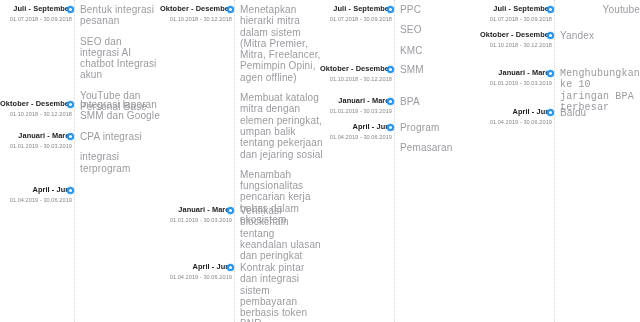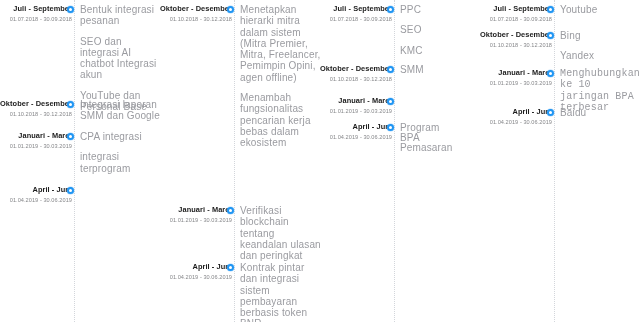"Youtube" div.entry-right { text-align: none -> right }
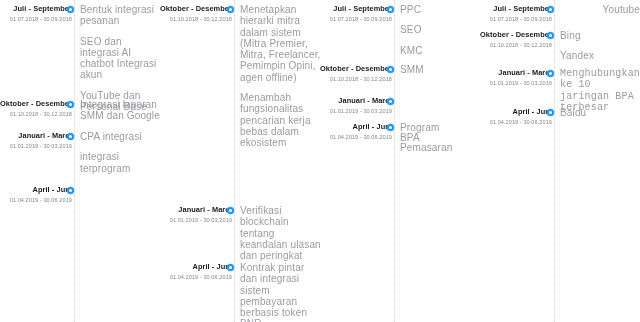"Bing" p { html: <p>Bing</p> -> none }
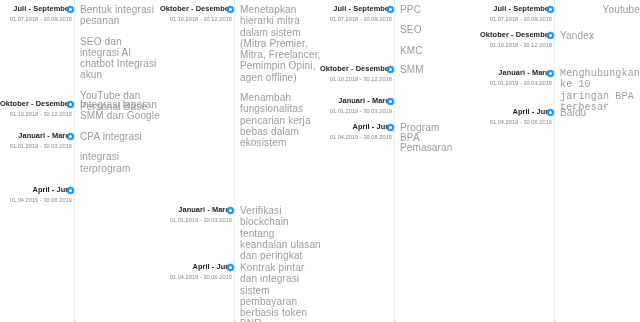"Membuat katalog mitra dengan elemen" p { html: none -> <p>Membuat katalog mitra dengan elemen peringkat, umpan balik tentang pekerjaan dan jejaring sosial</p> }
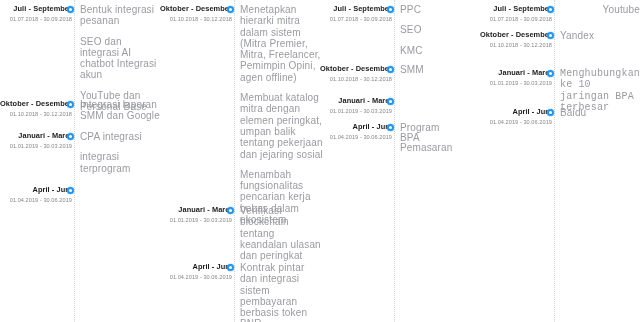"BPA" div.entry-right { margin-top: 36px -> none }
